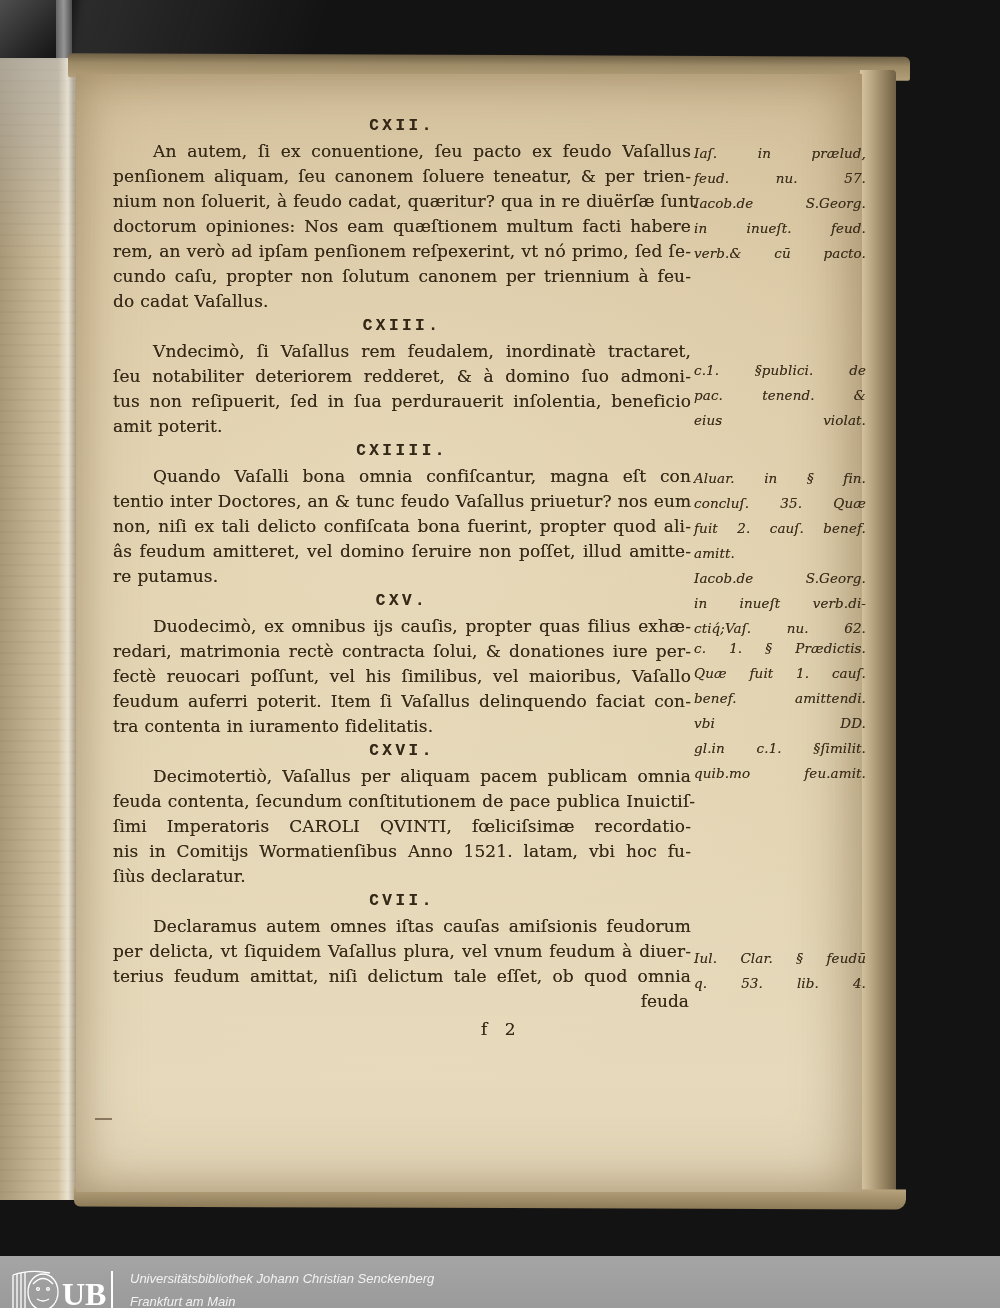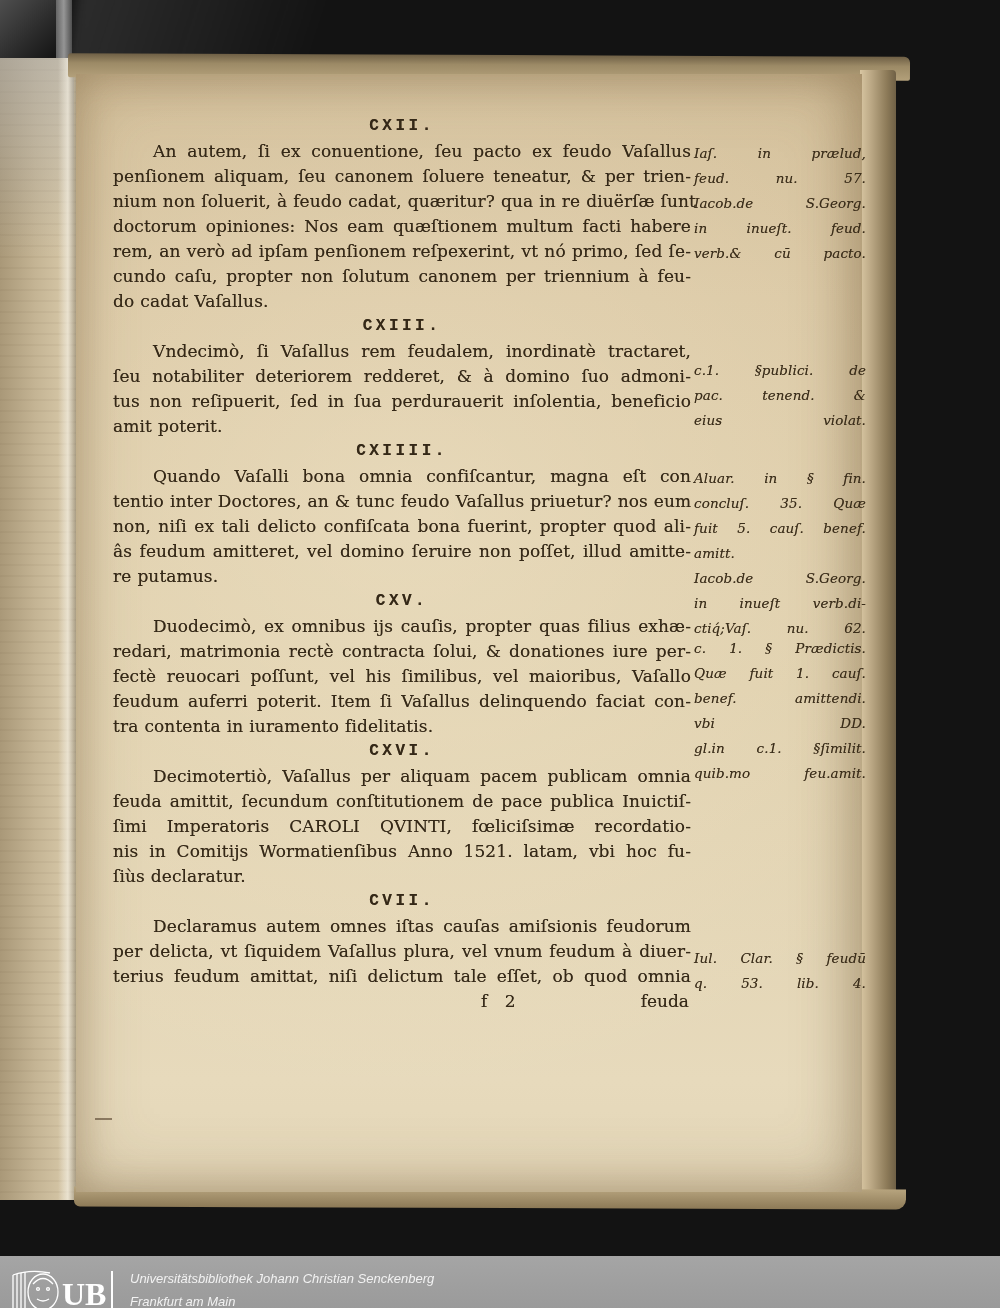"fuit 5. cauſ. benef." div.tline { text: 5 -> 2 }
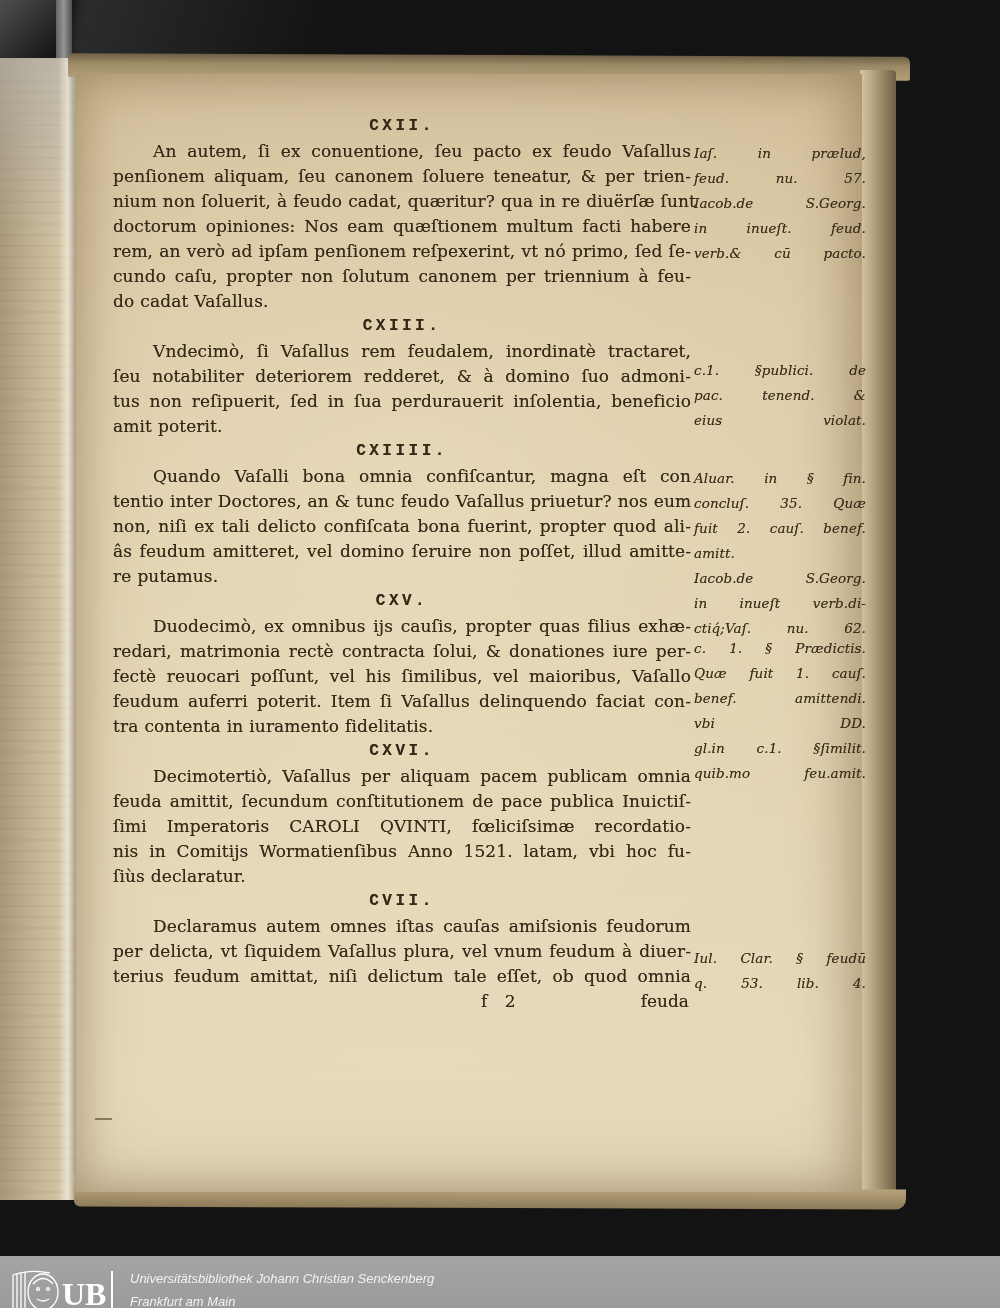"feuda amittit, ſecundum conſtitutionem" div.tline { text: amittit -> contenta }
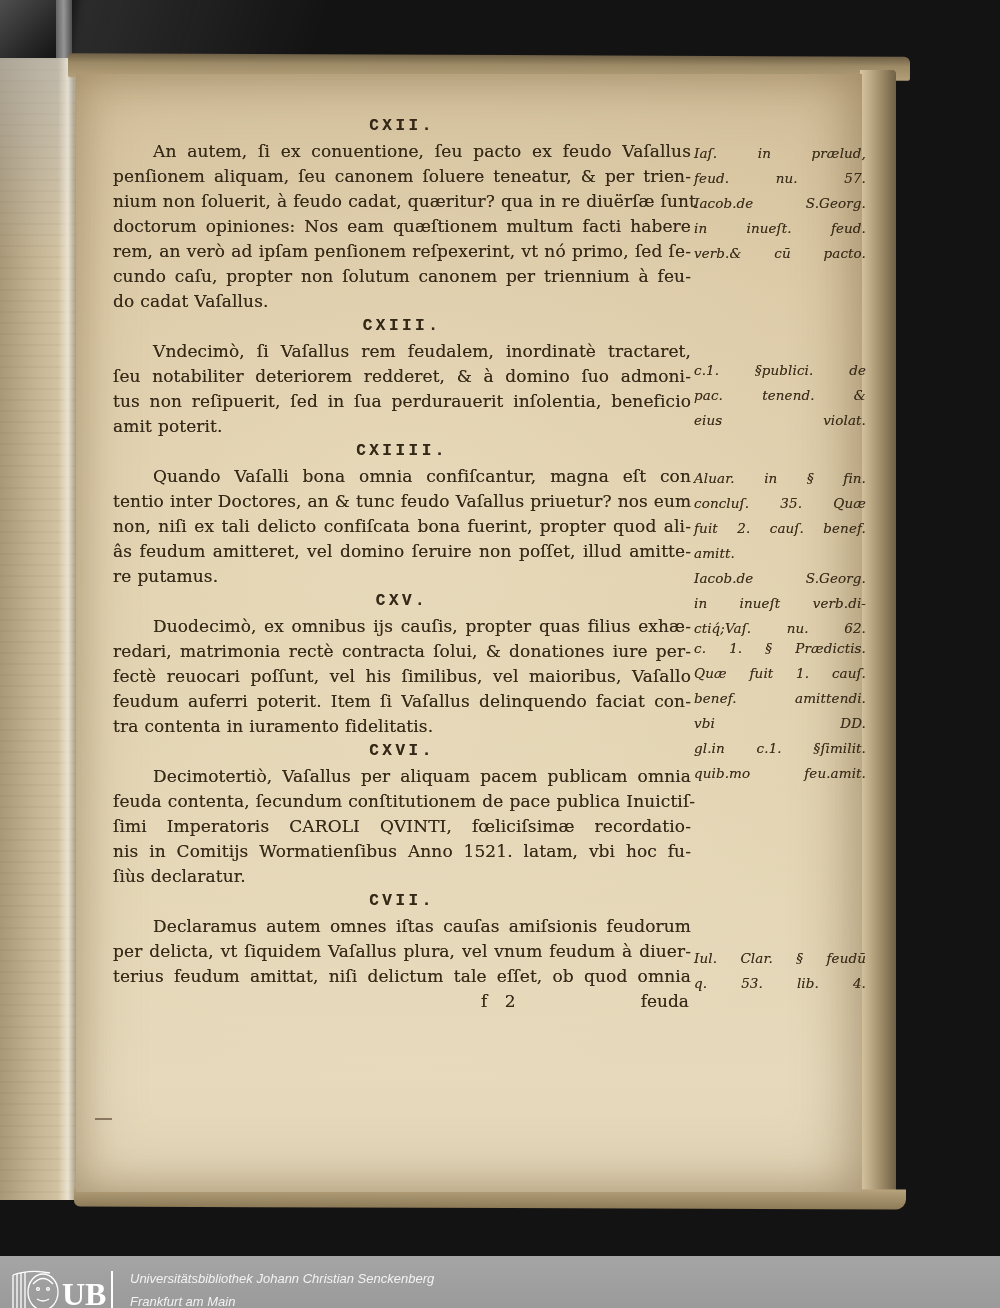"f 2" .sig { margin-top: none -> 28px }
